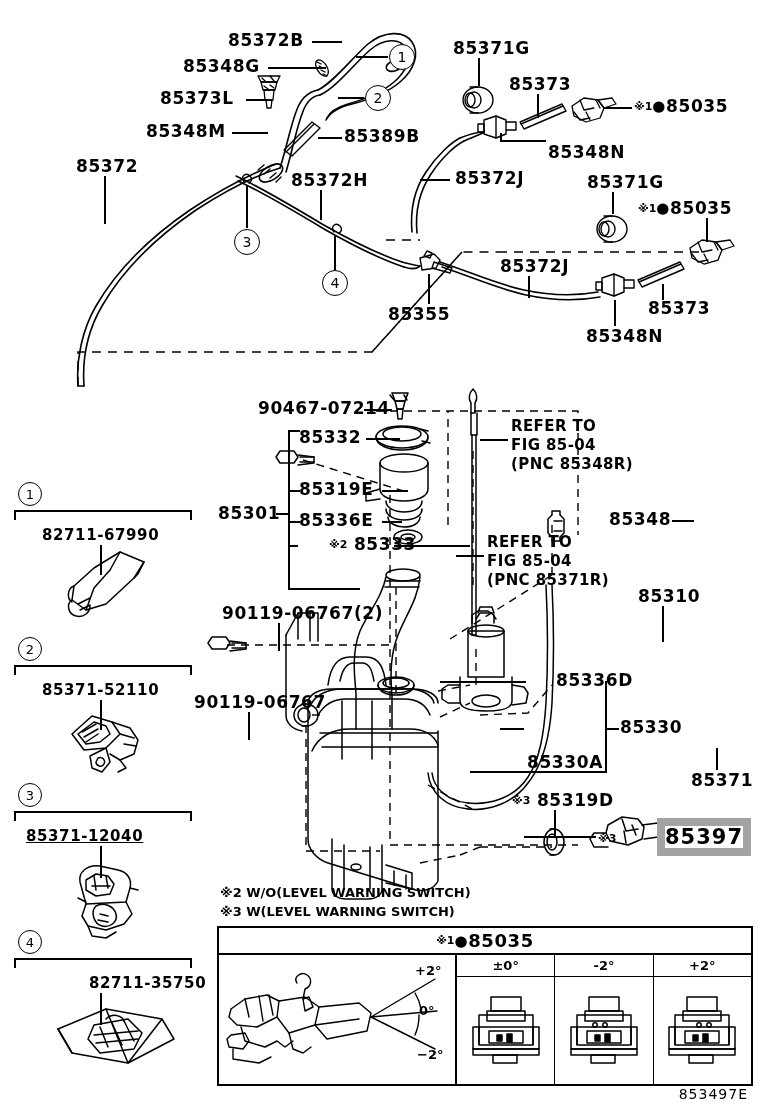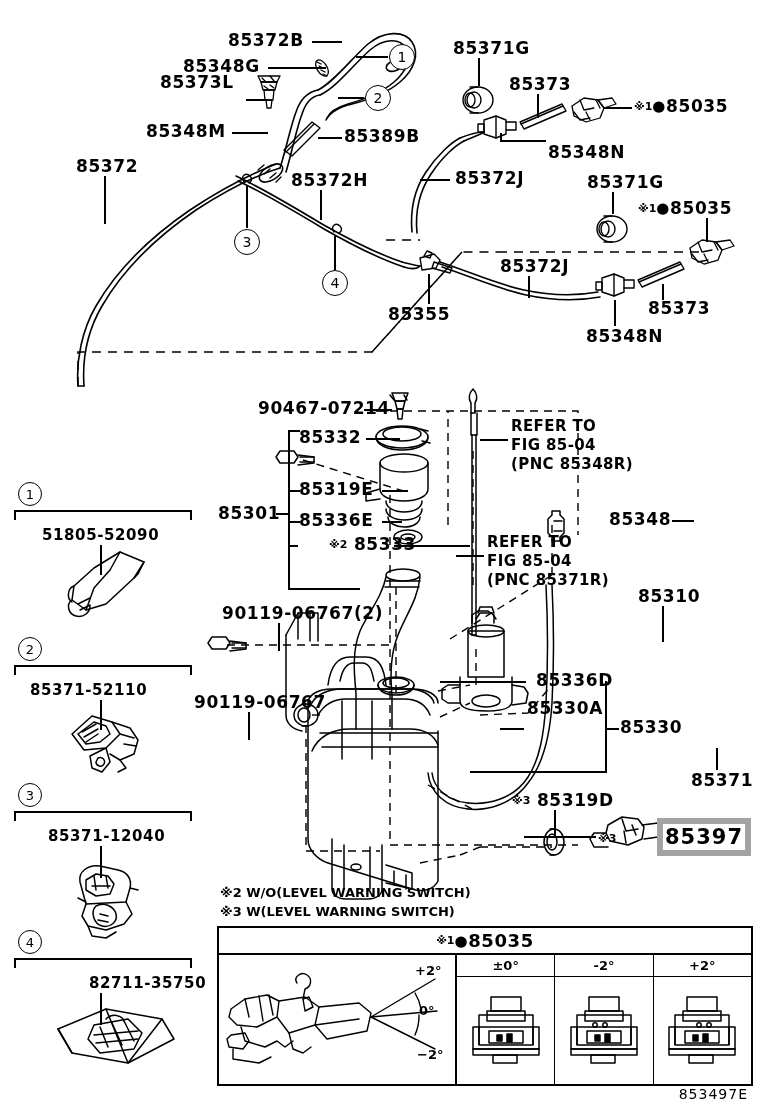"85373L" div.lbl { top: 74px -> 90px }
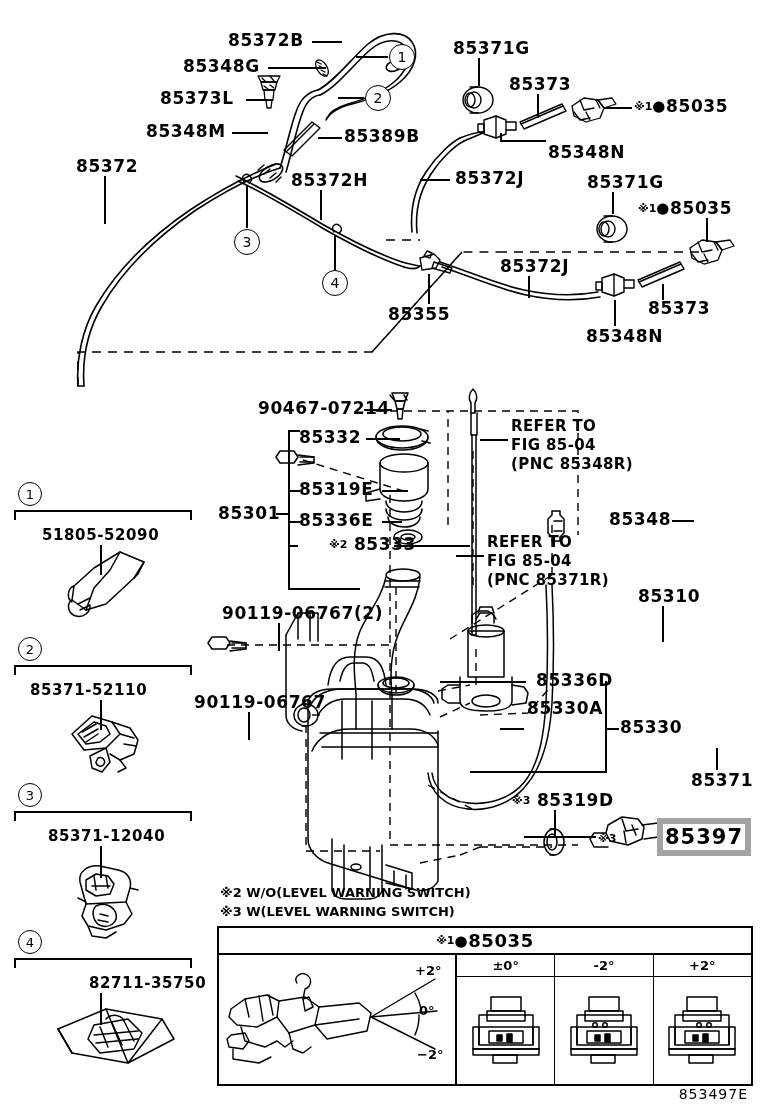"51805-52090" div.lbl { text: 51805-52090 -> 82711-67990 }
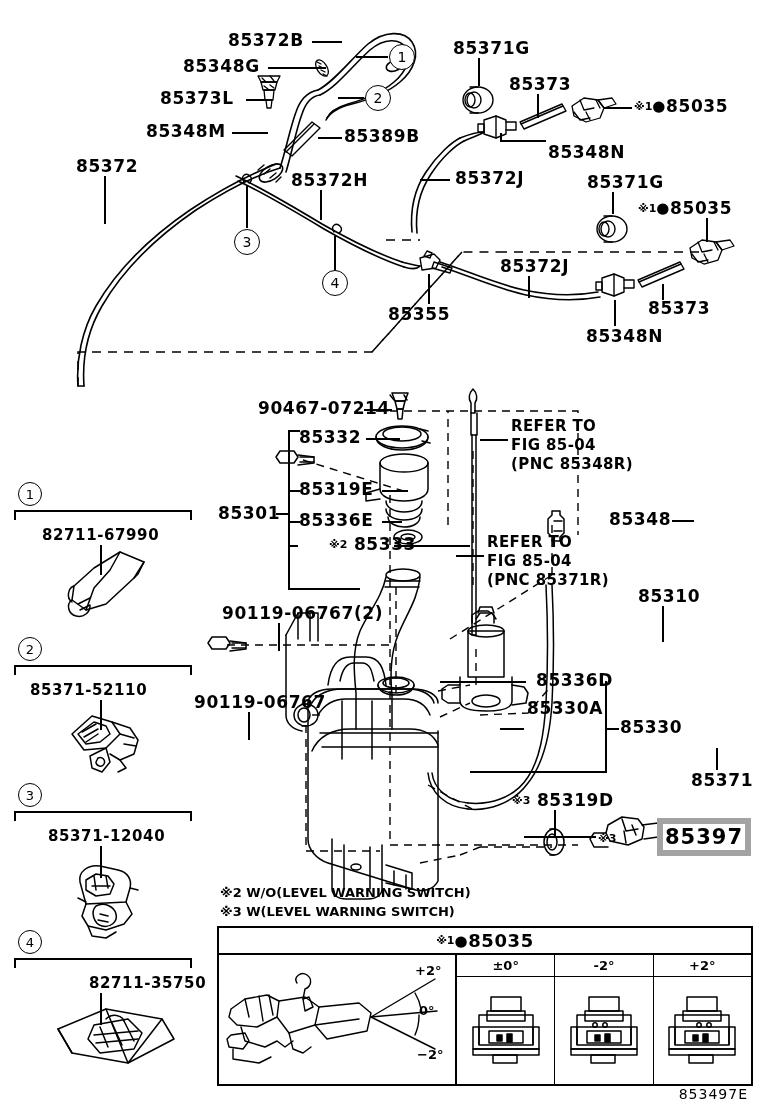"85371-52110" div.lbl { left: 30px -> 42px }
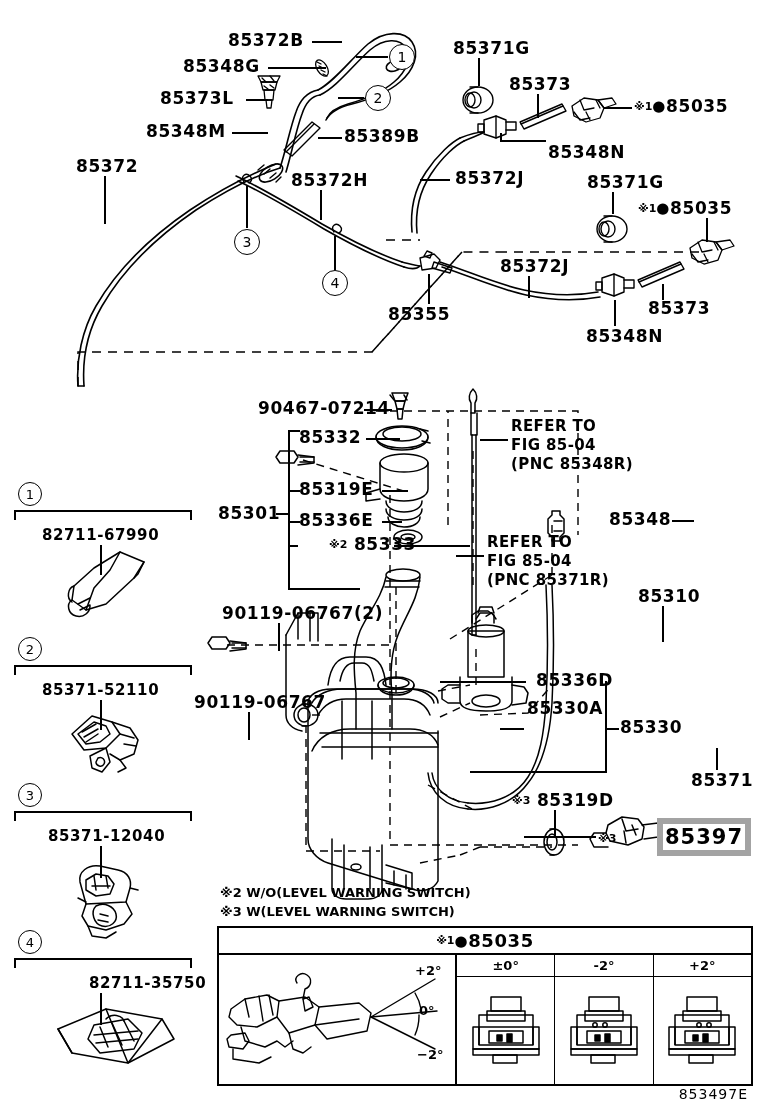"85336D" div.lbl { left: 536px -> 556px }
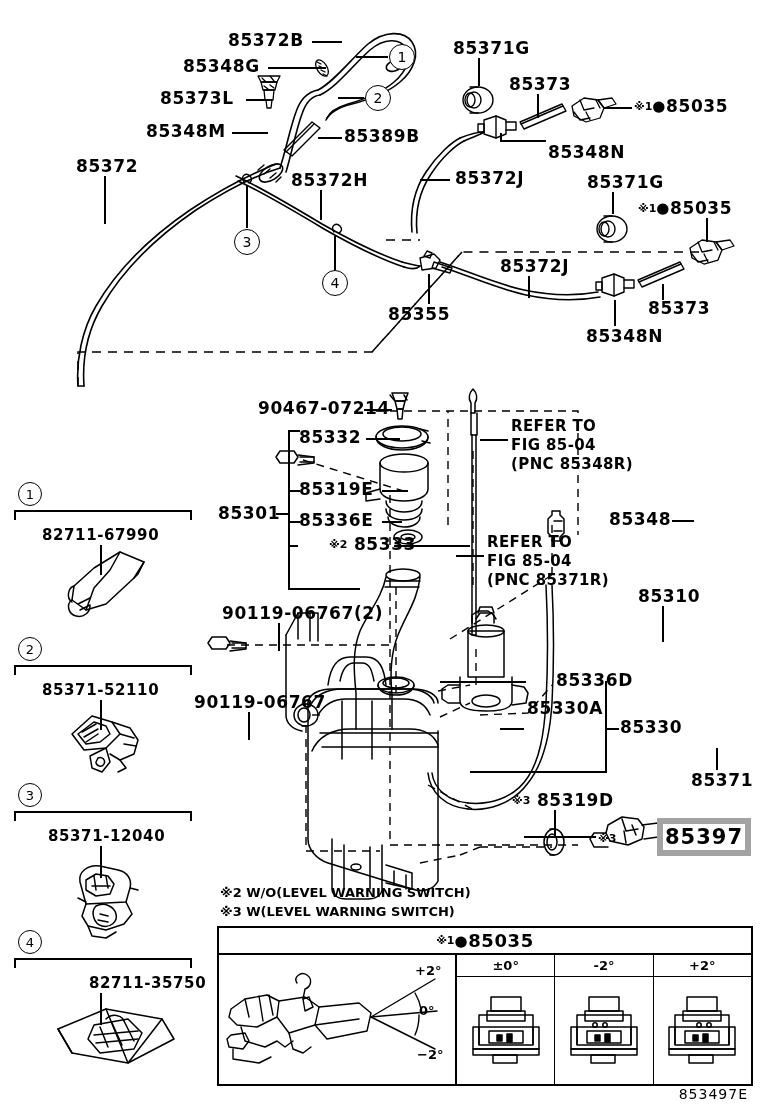"85330A" div.lbl { top: 700px -> 754px }
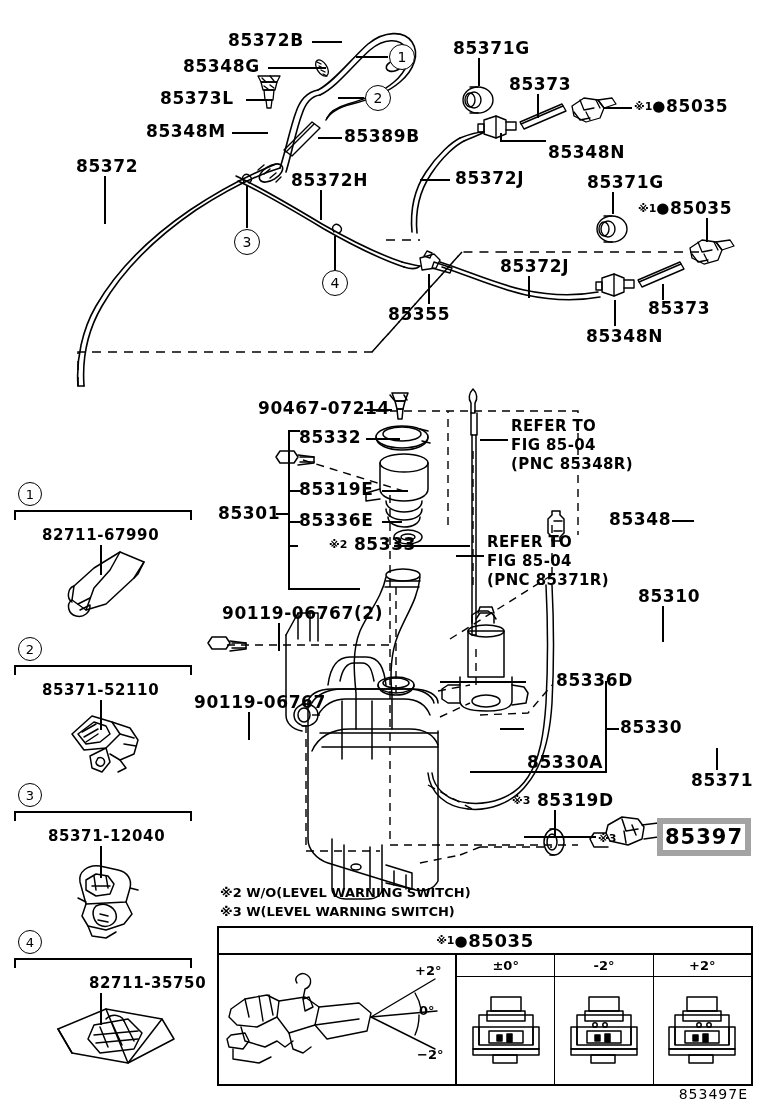"85371-12040" div.lbl { left: 48px -> 26px; text-decoration: none -> underline }
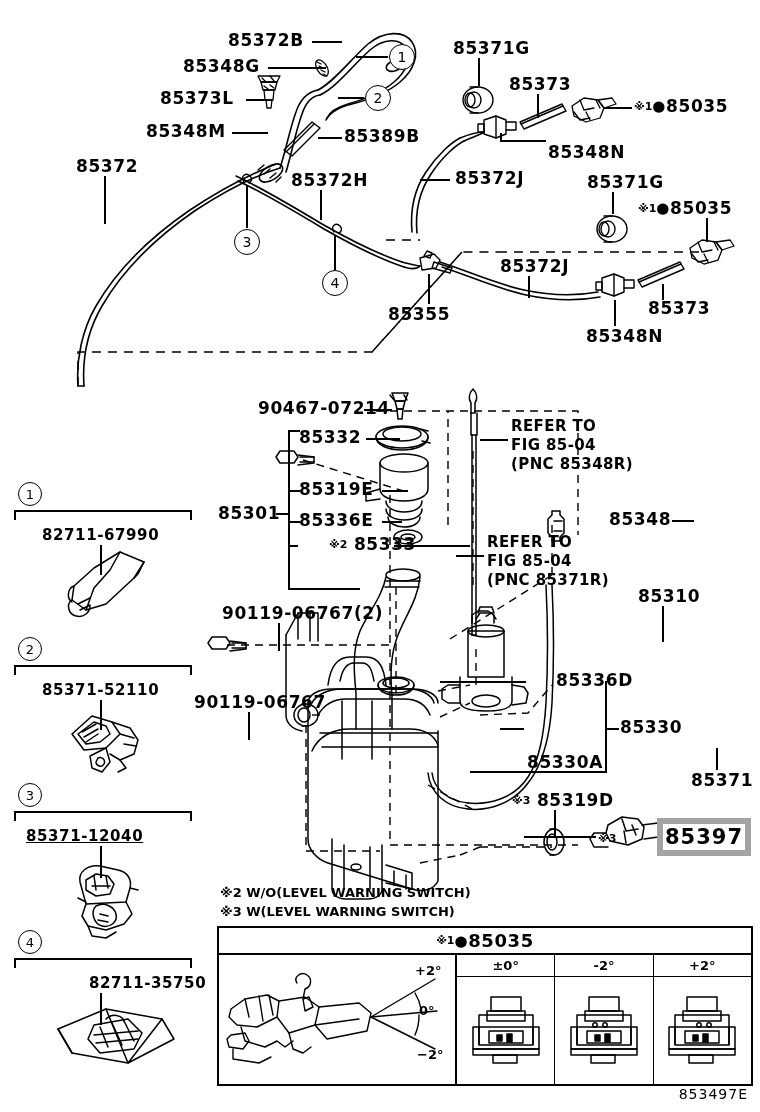"85397" .hl { border: 6px solid #a3a3a3 -> 8px solid #a3a3a3 }
